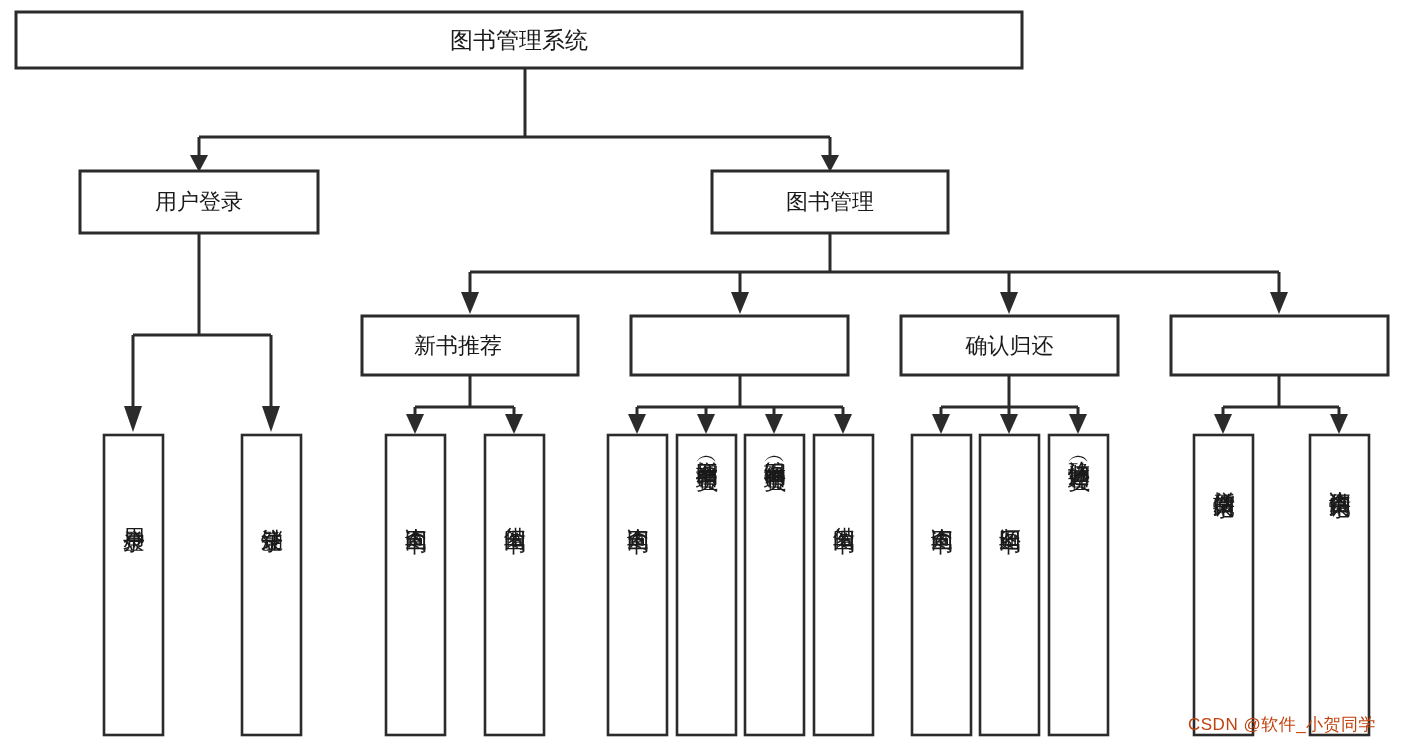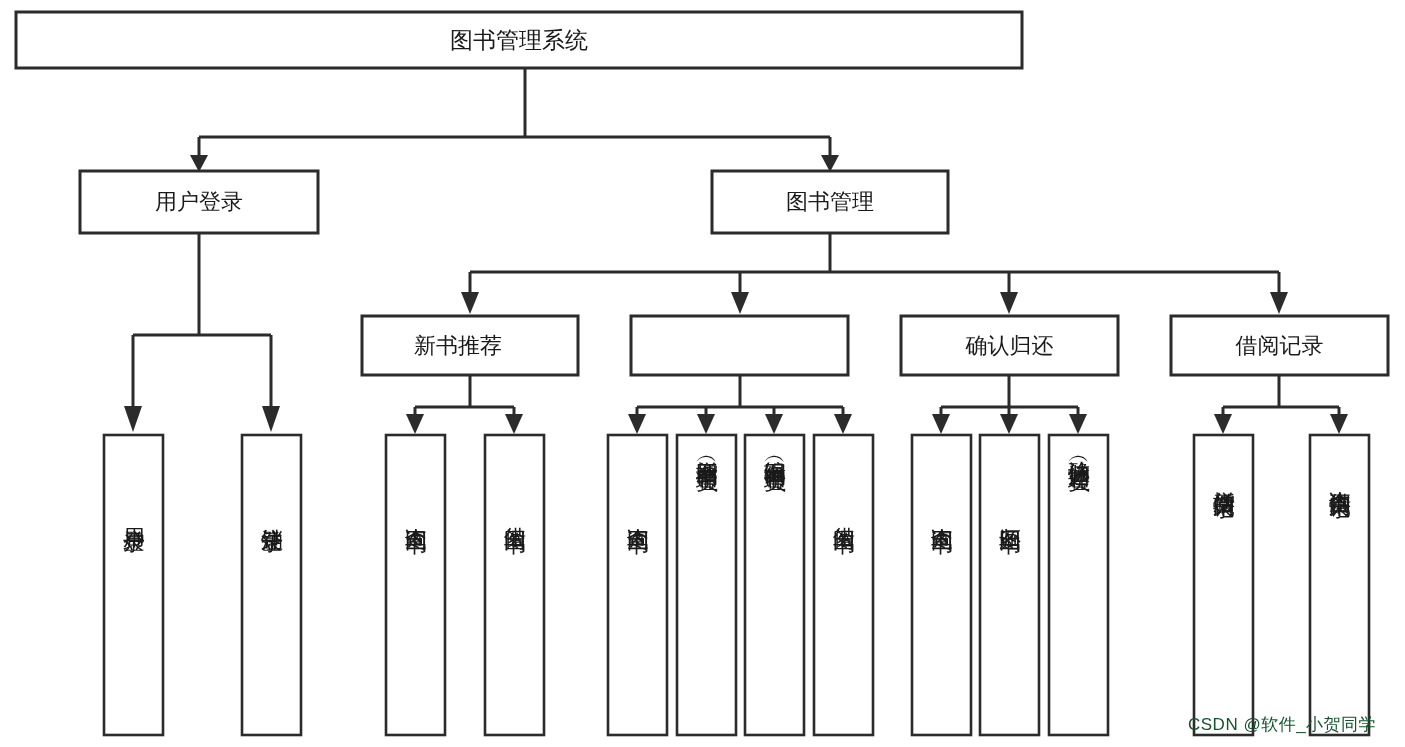"借阅记录" div.hbox-label { html: <div>借阅记录</div> -> none }
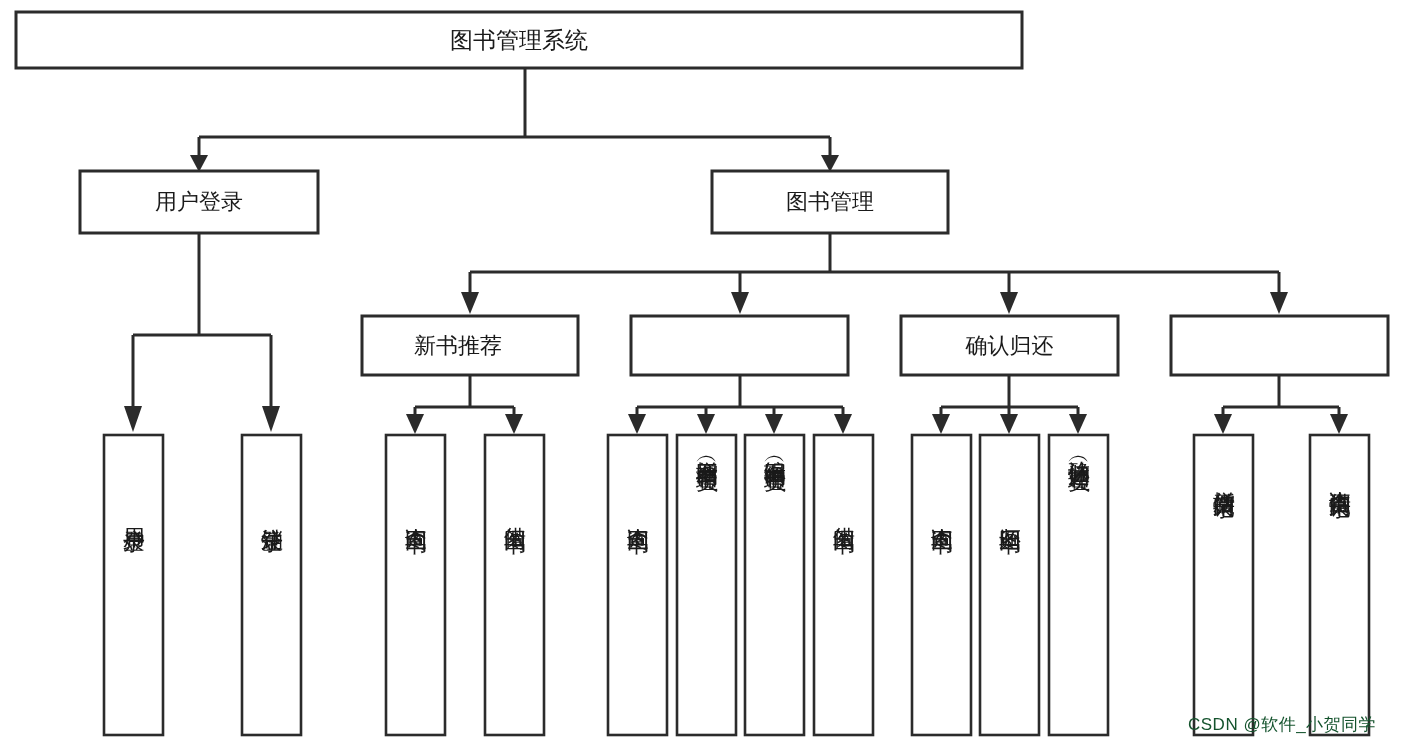"CSDN @软件_小贺同学" #watermark { color: #14532d -> #c2410c }
